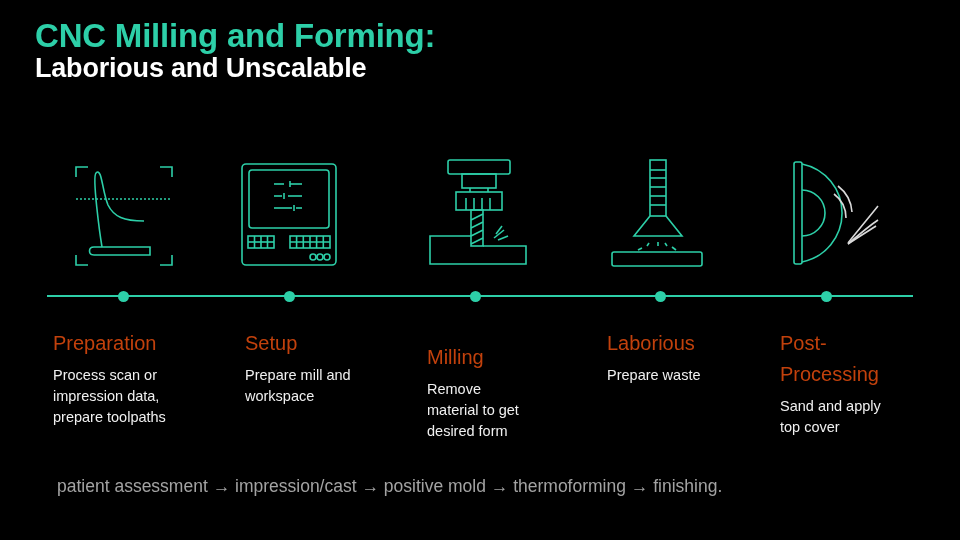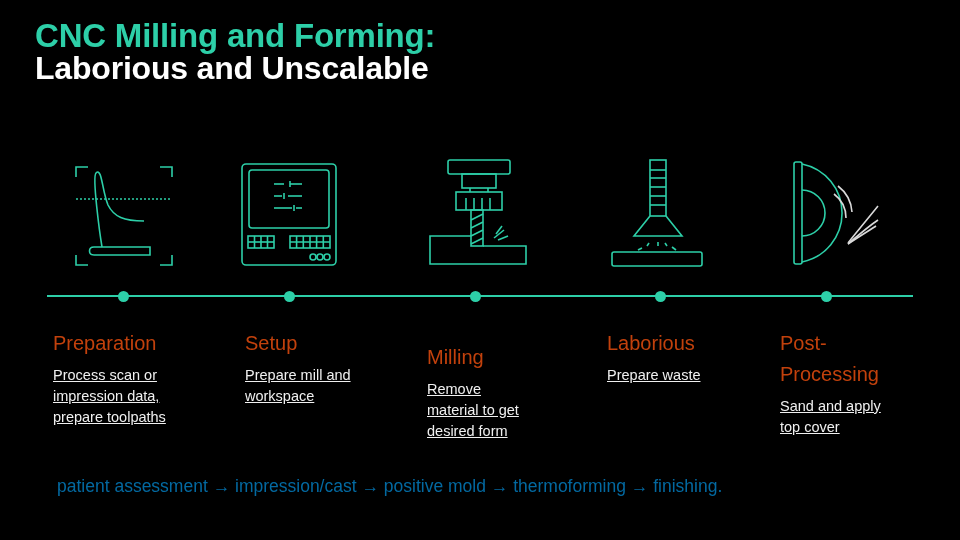"Laborious and Unscalable" .title-line2 { font-size: 32px -> 27px }
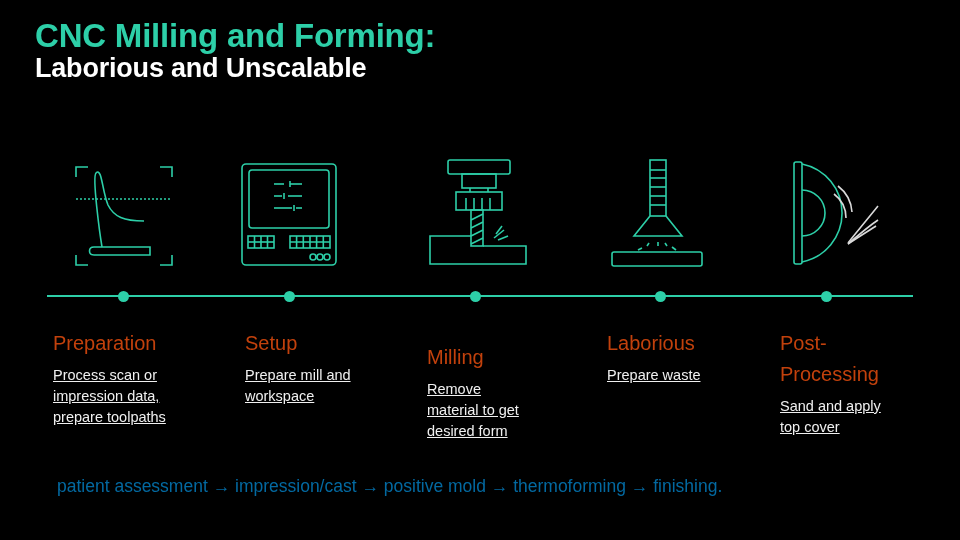"Process scan or" .step-desc { text-decoration: underline -> none }
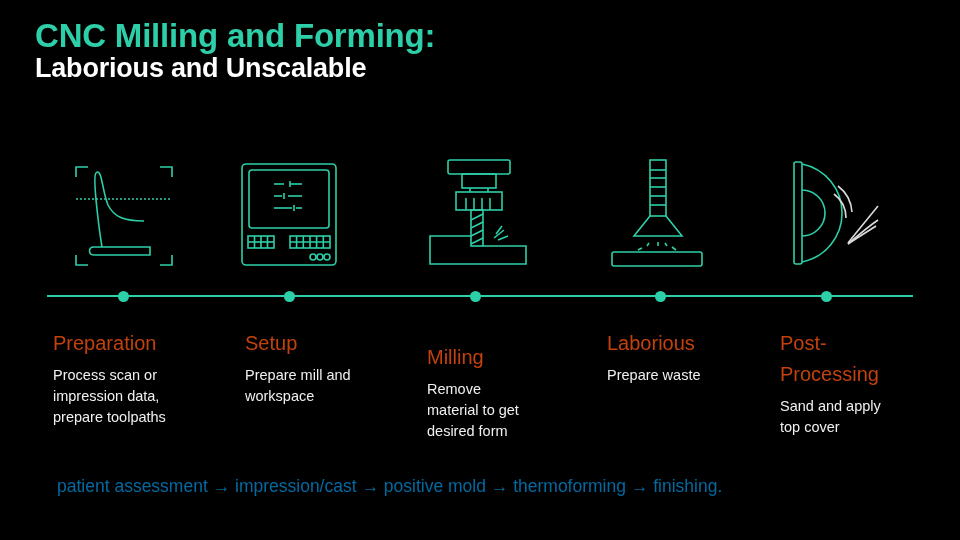"patient assessment → impression/cast →" .footer { color: #0369a1 -> #a3a3a3 }
